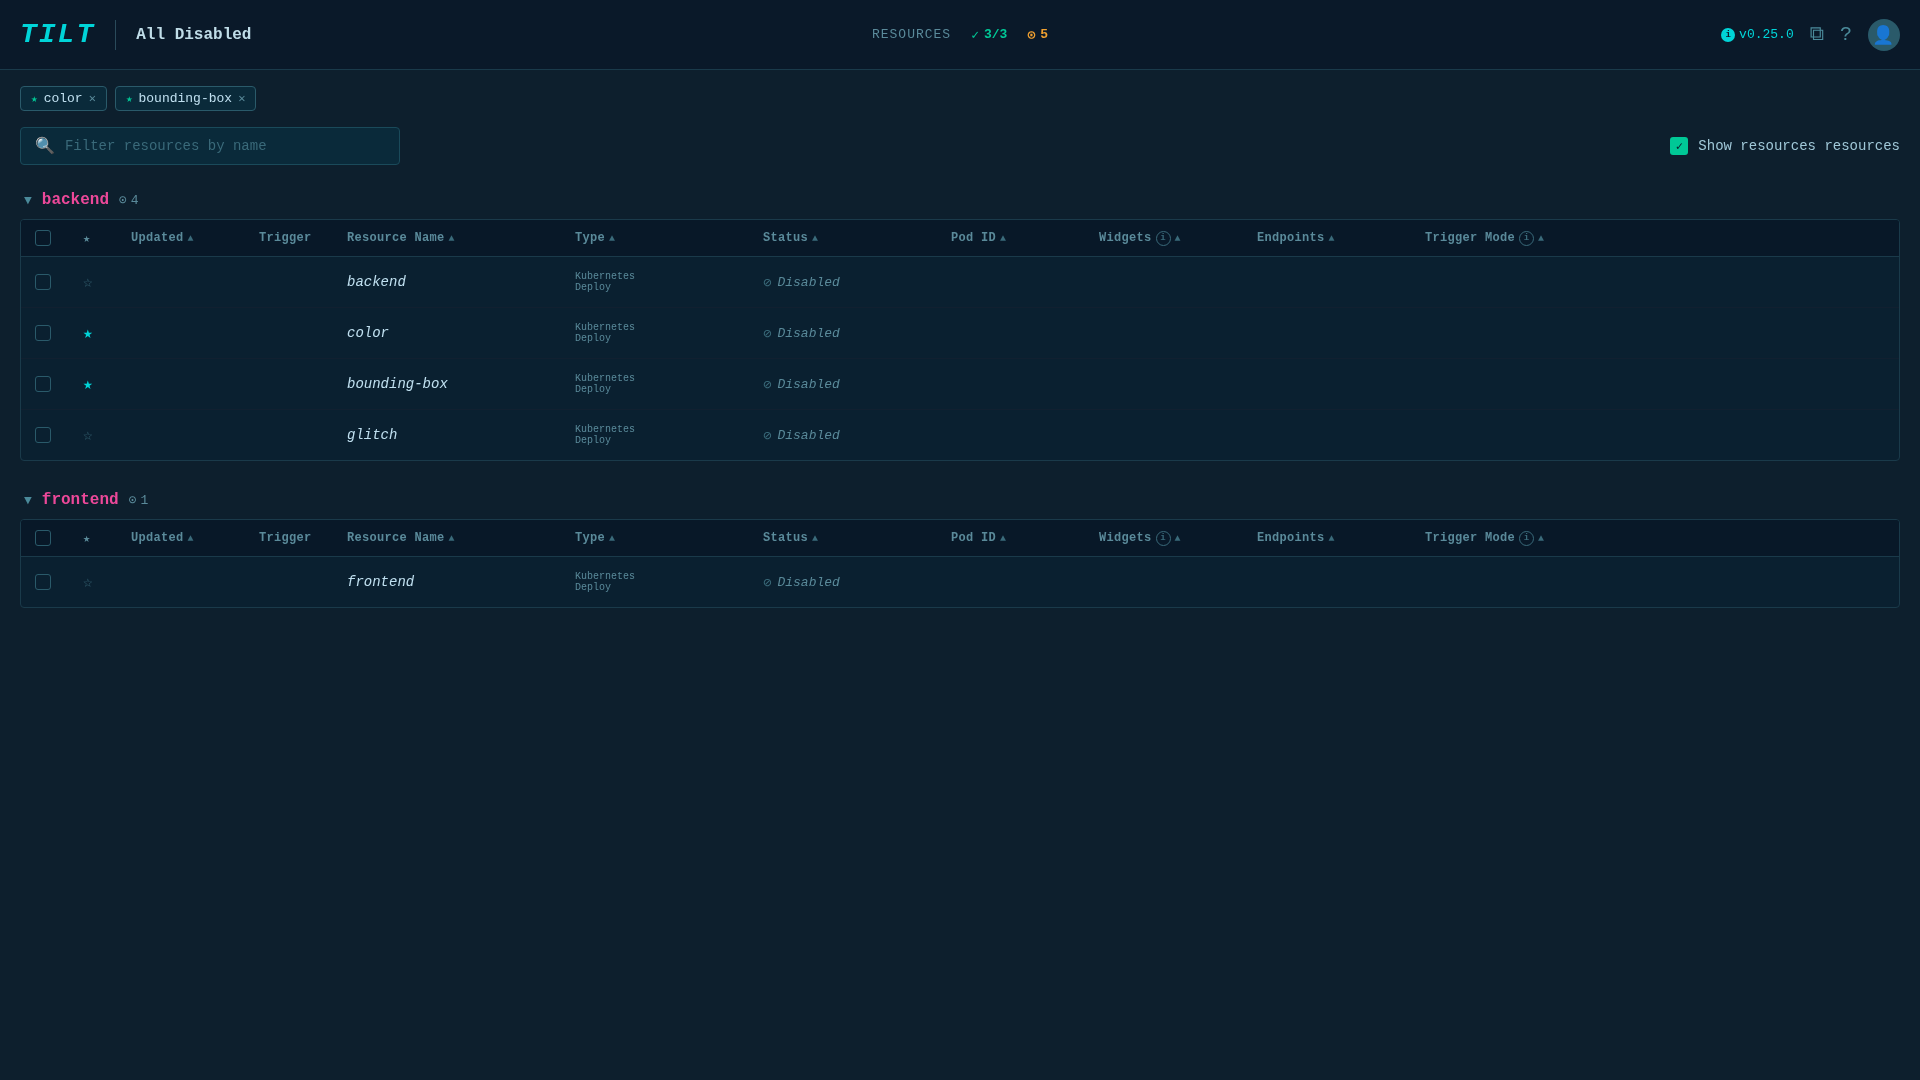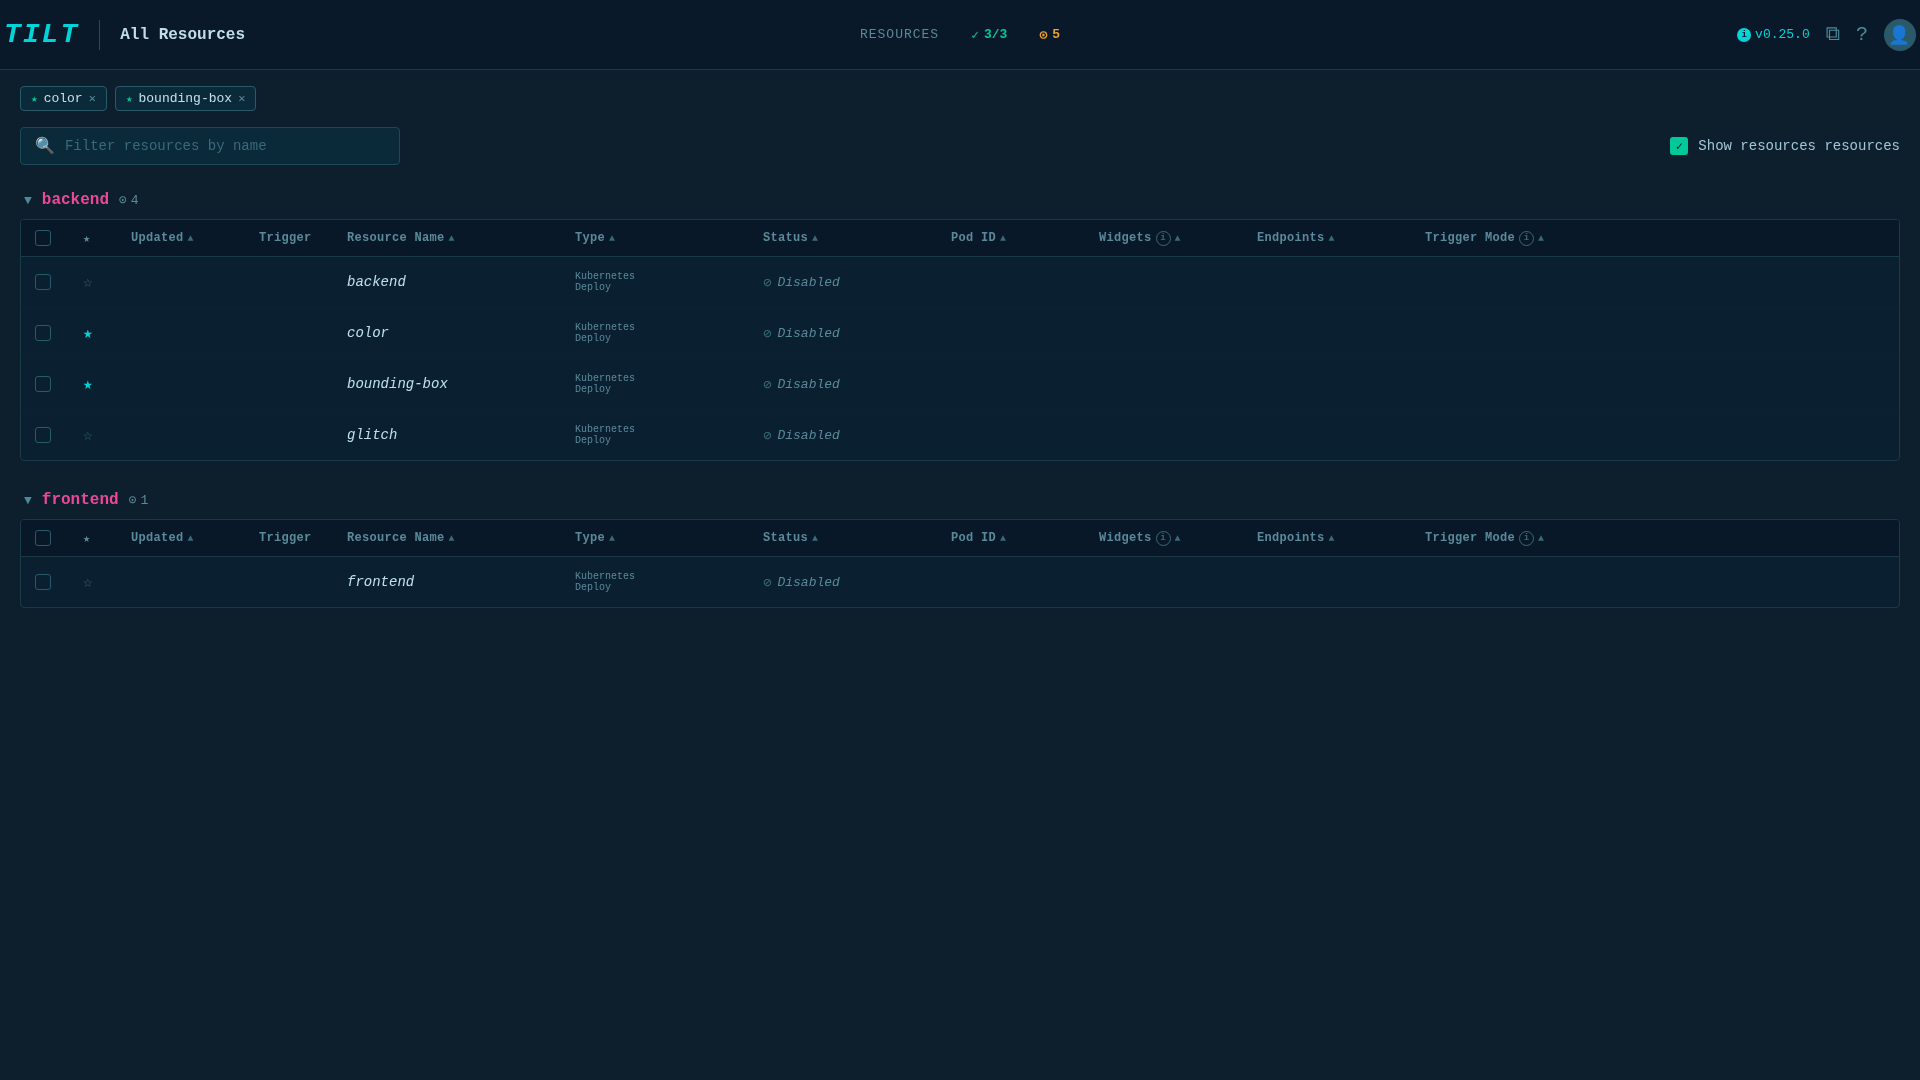"TILT" .header { padding: 0 4px -> 0 20px }
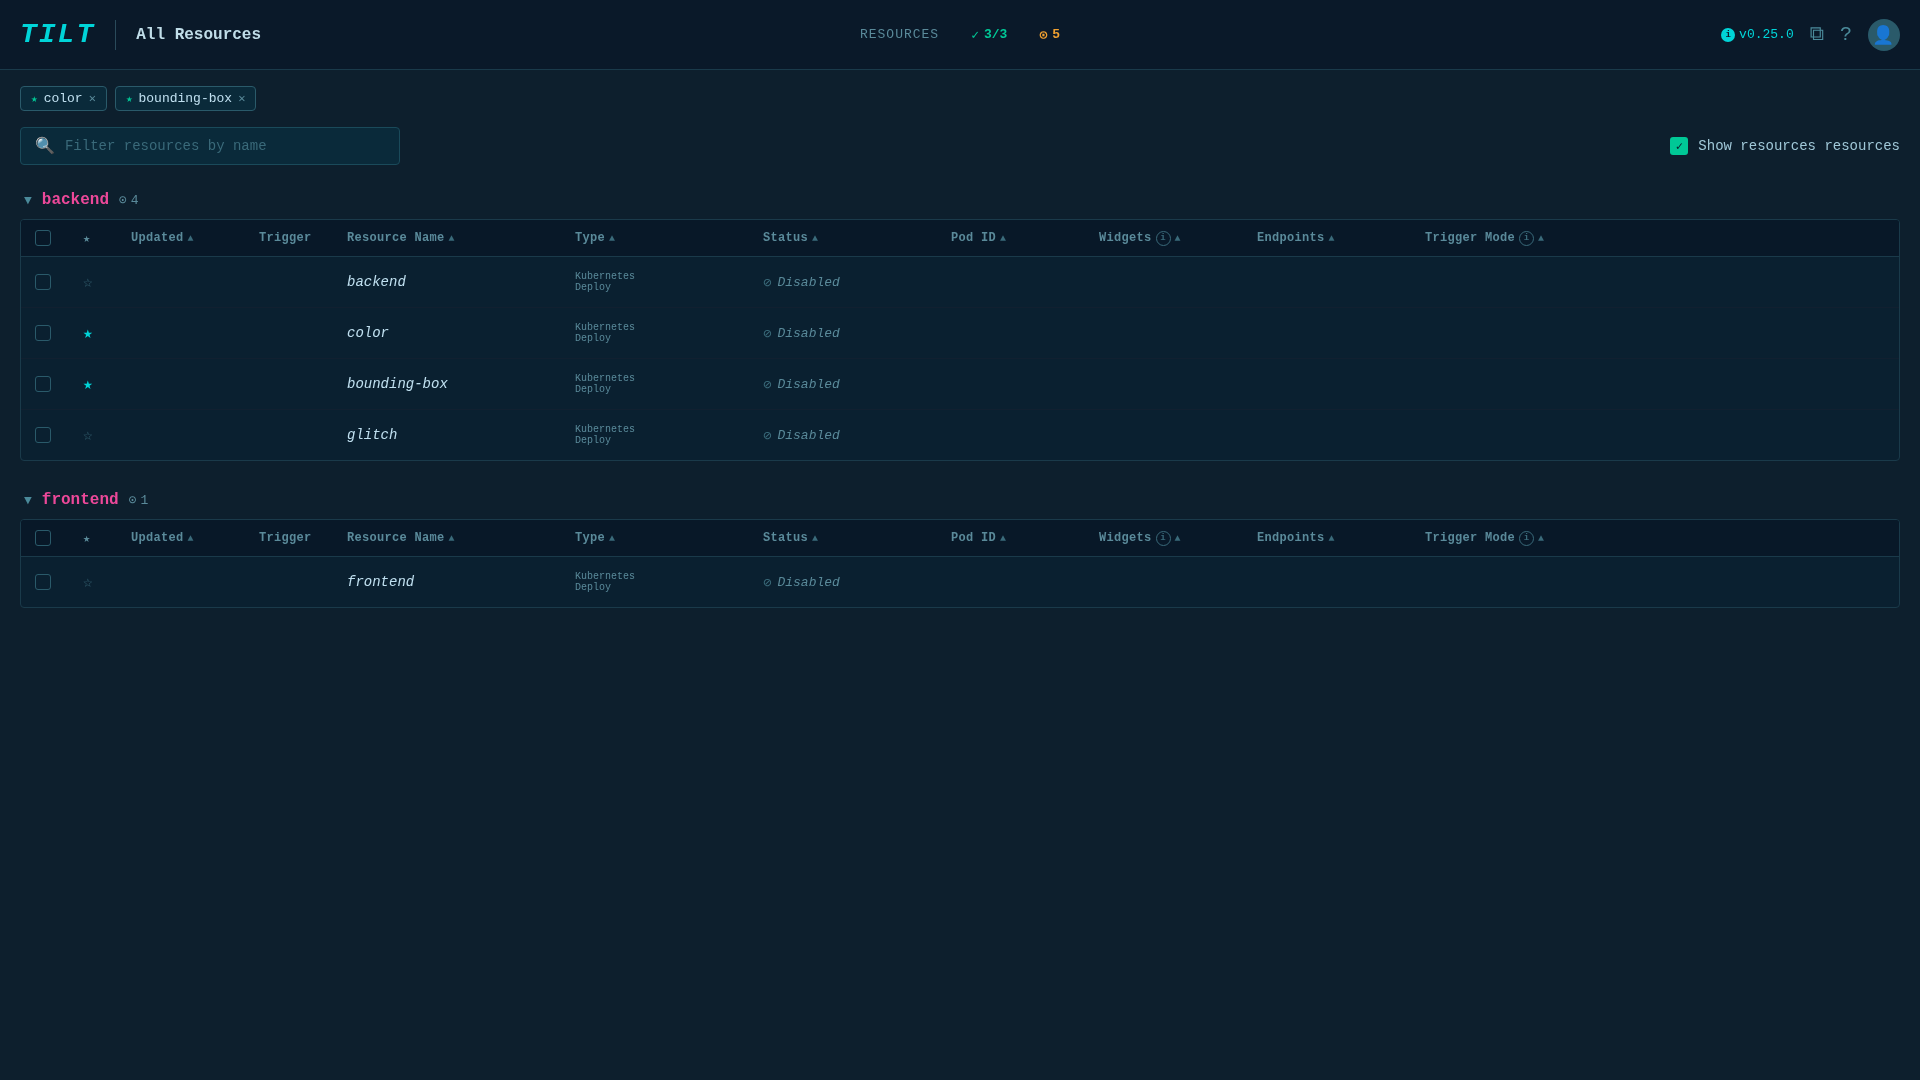"All Resources" div.page-title { text: Resources -> Disabled }
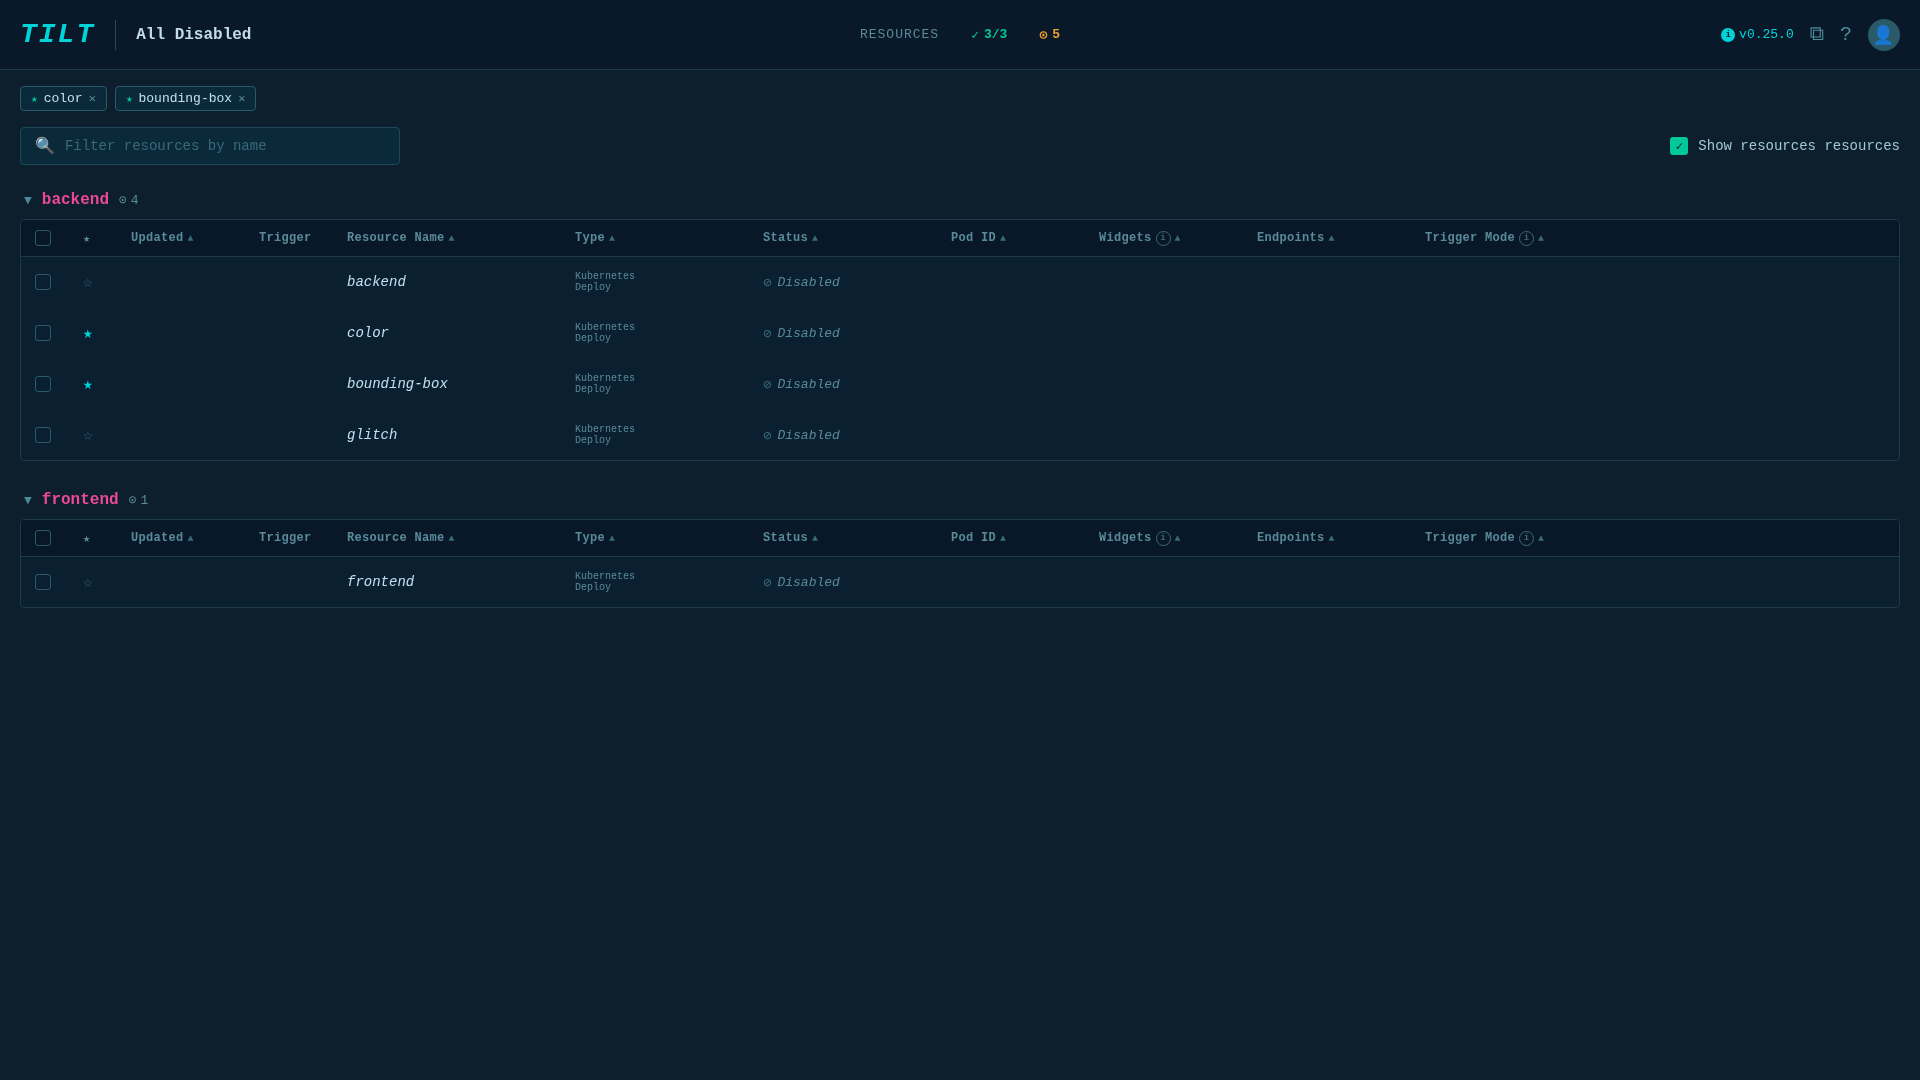"RESOURCES" .header-center { gap: 32px -> 20px }
